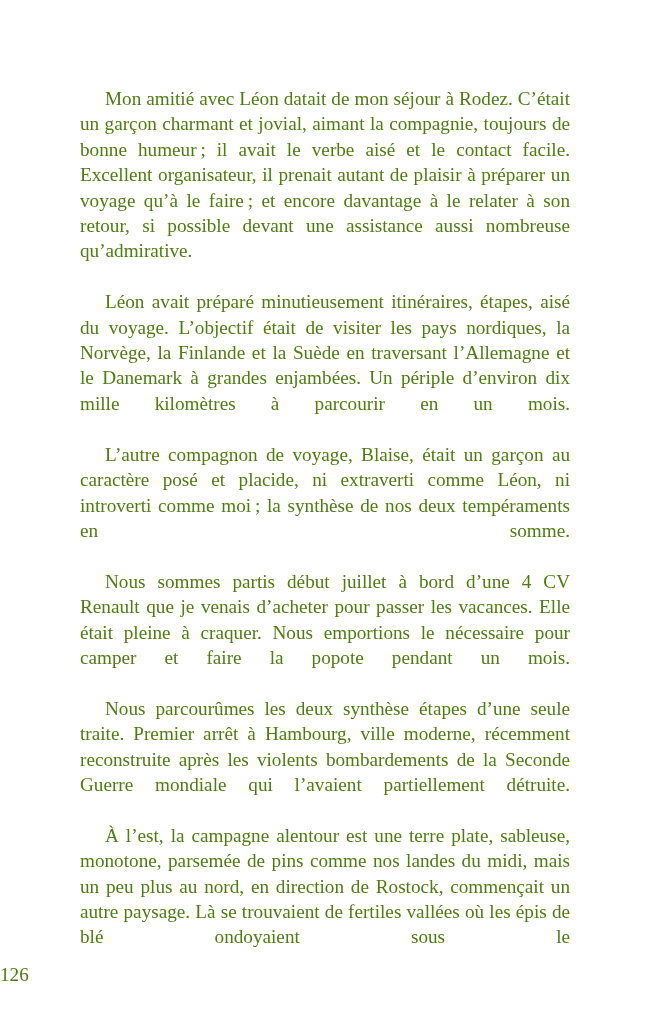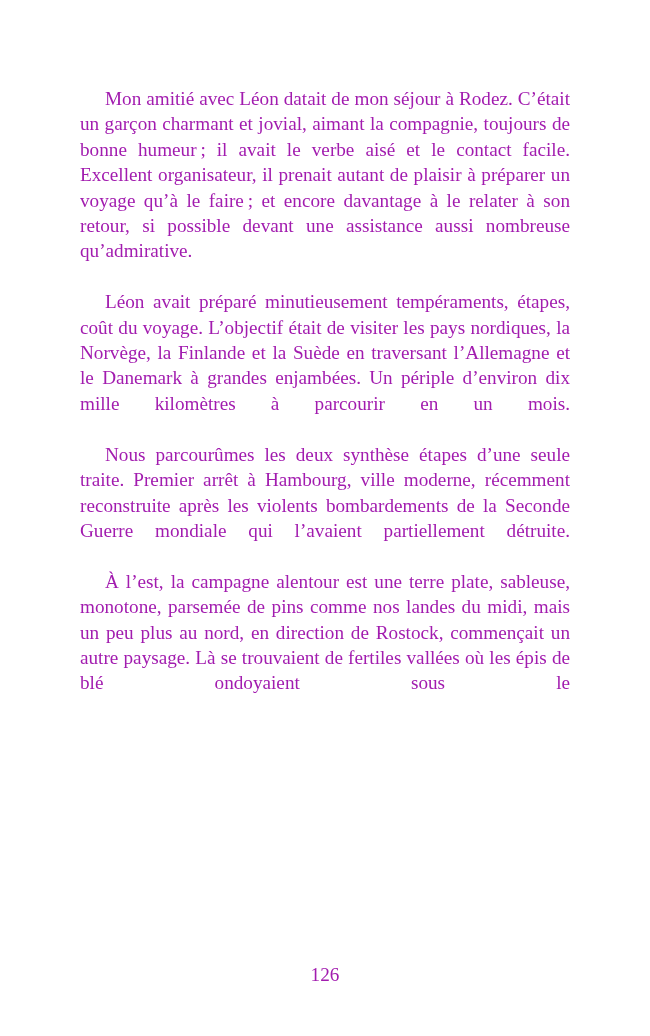"Mon amitié avec Léon datait" .page { color: #a21caf -> #4d7c0f }
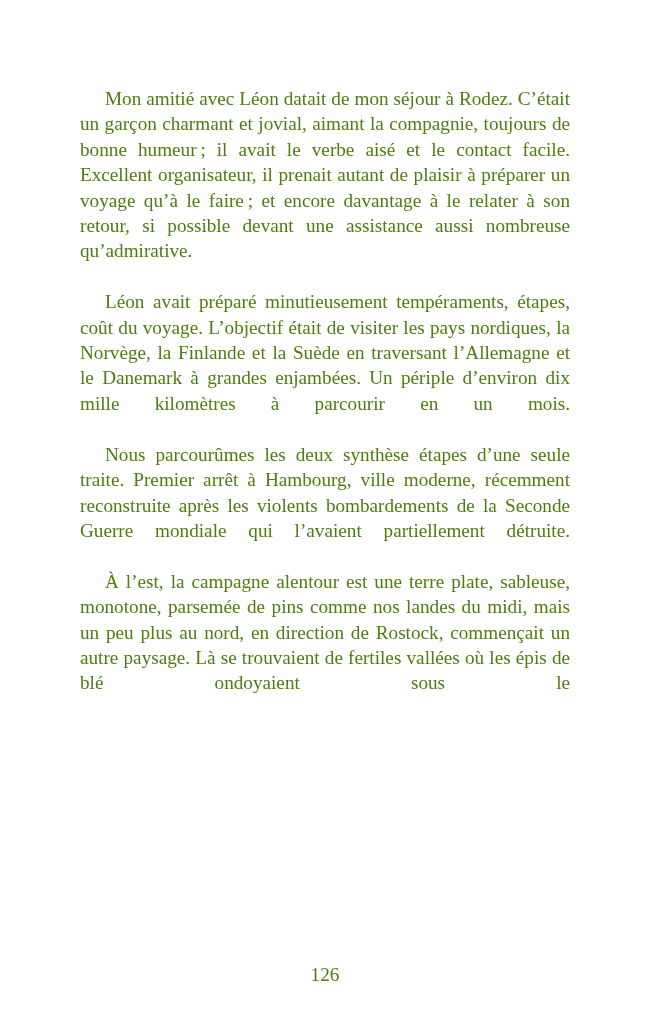"Léon avait préparé minutieusement" p.para { text: tempéraments, étapes, coût -> itinéraires, étapes, aisé }
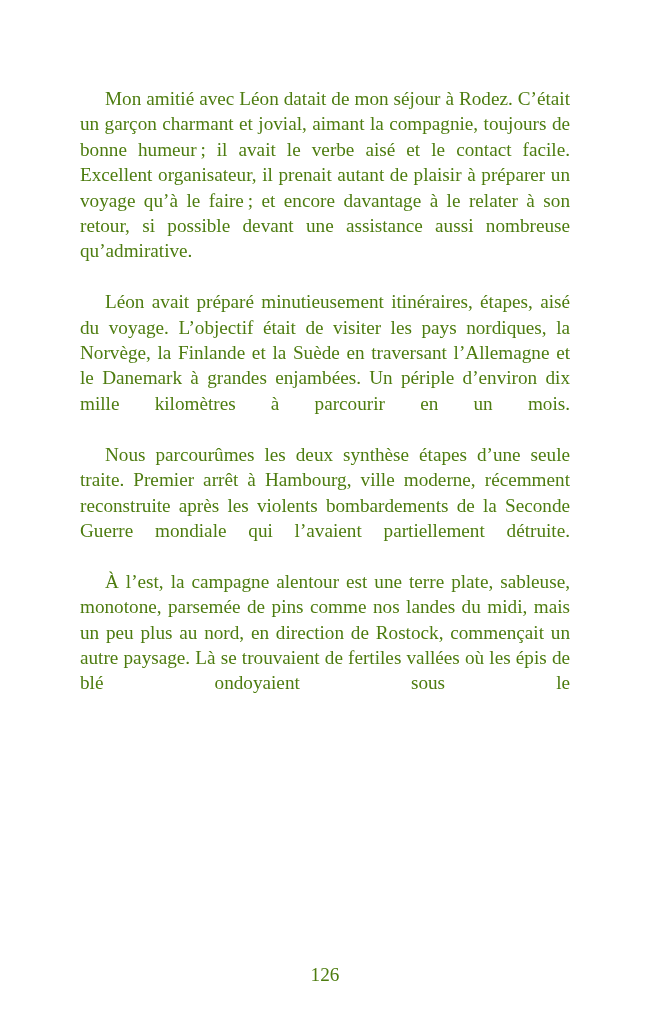"L’autre compagnon de voyage, Blaise," p.para { html: none -> <p>L’autre compagnon de voyage, Blaise, était un garçon au caractère posé et placide, ni extraverti comme Léon, ni introverti comme moi ; la synthèse de nos deux tempéraments en somme.</p> }
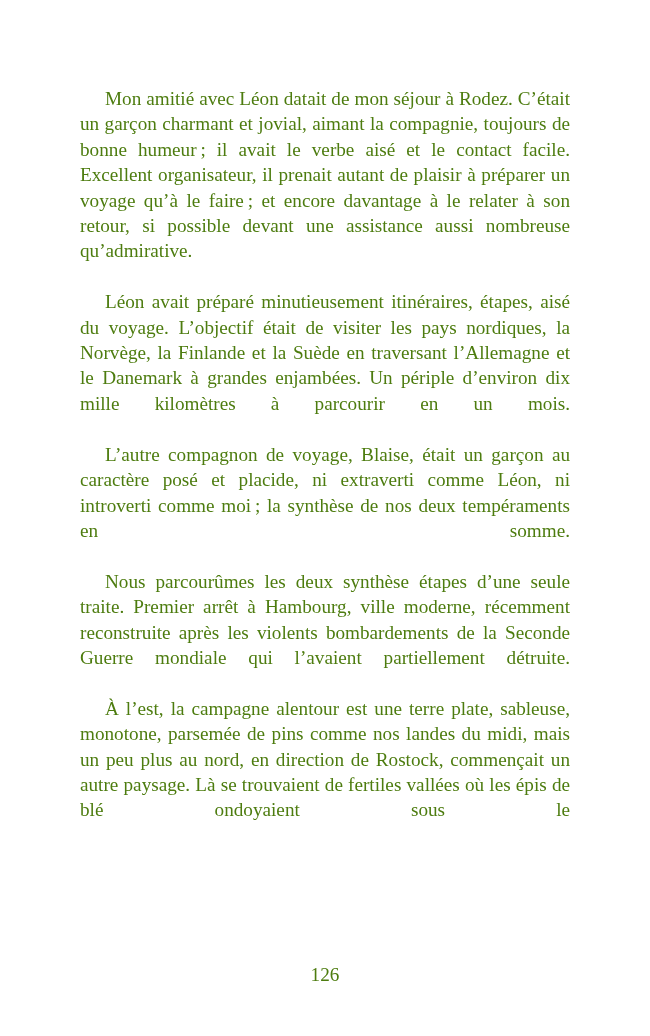"Nous sommes partis début juillet" p.para { html: none -> <p>Nous sommes partis début juillet à bord d’une 4 CV Renault que je venais d’acheter pour passer les vacances. Elle était pleine à craquer. Nous emportions le nécessaire pour camper et faire la popote pendant un mois.</p> }
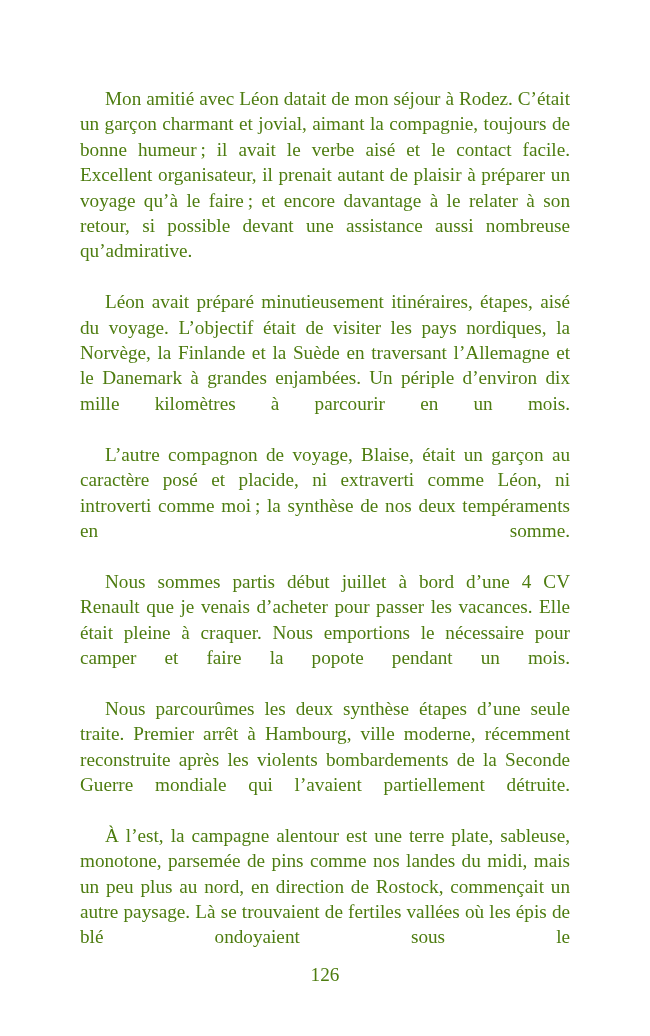"126" .folio { text-align: center -> none }
